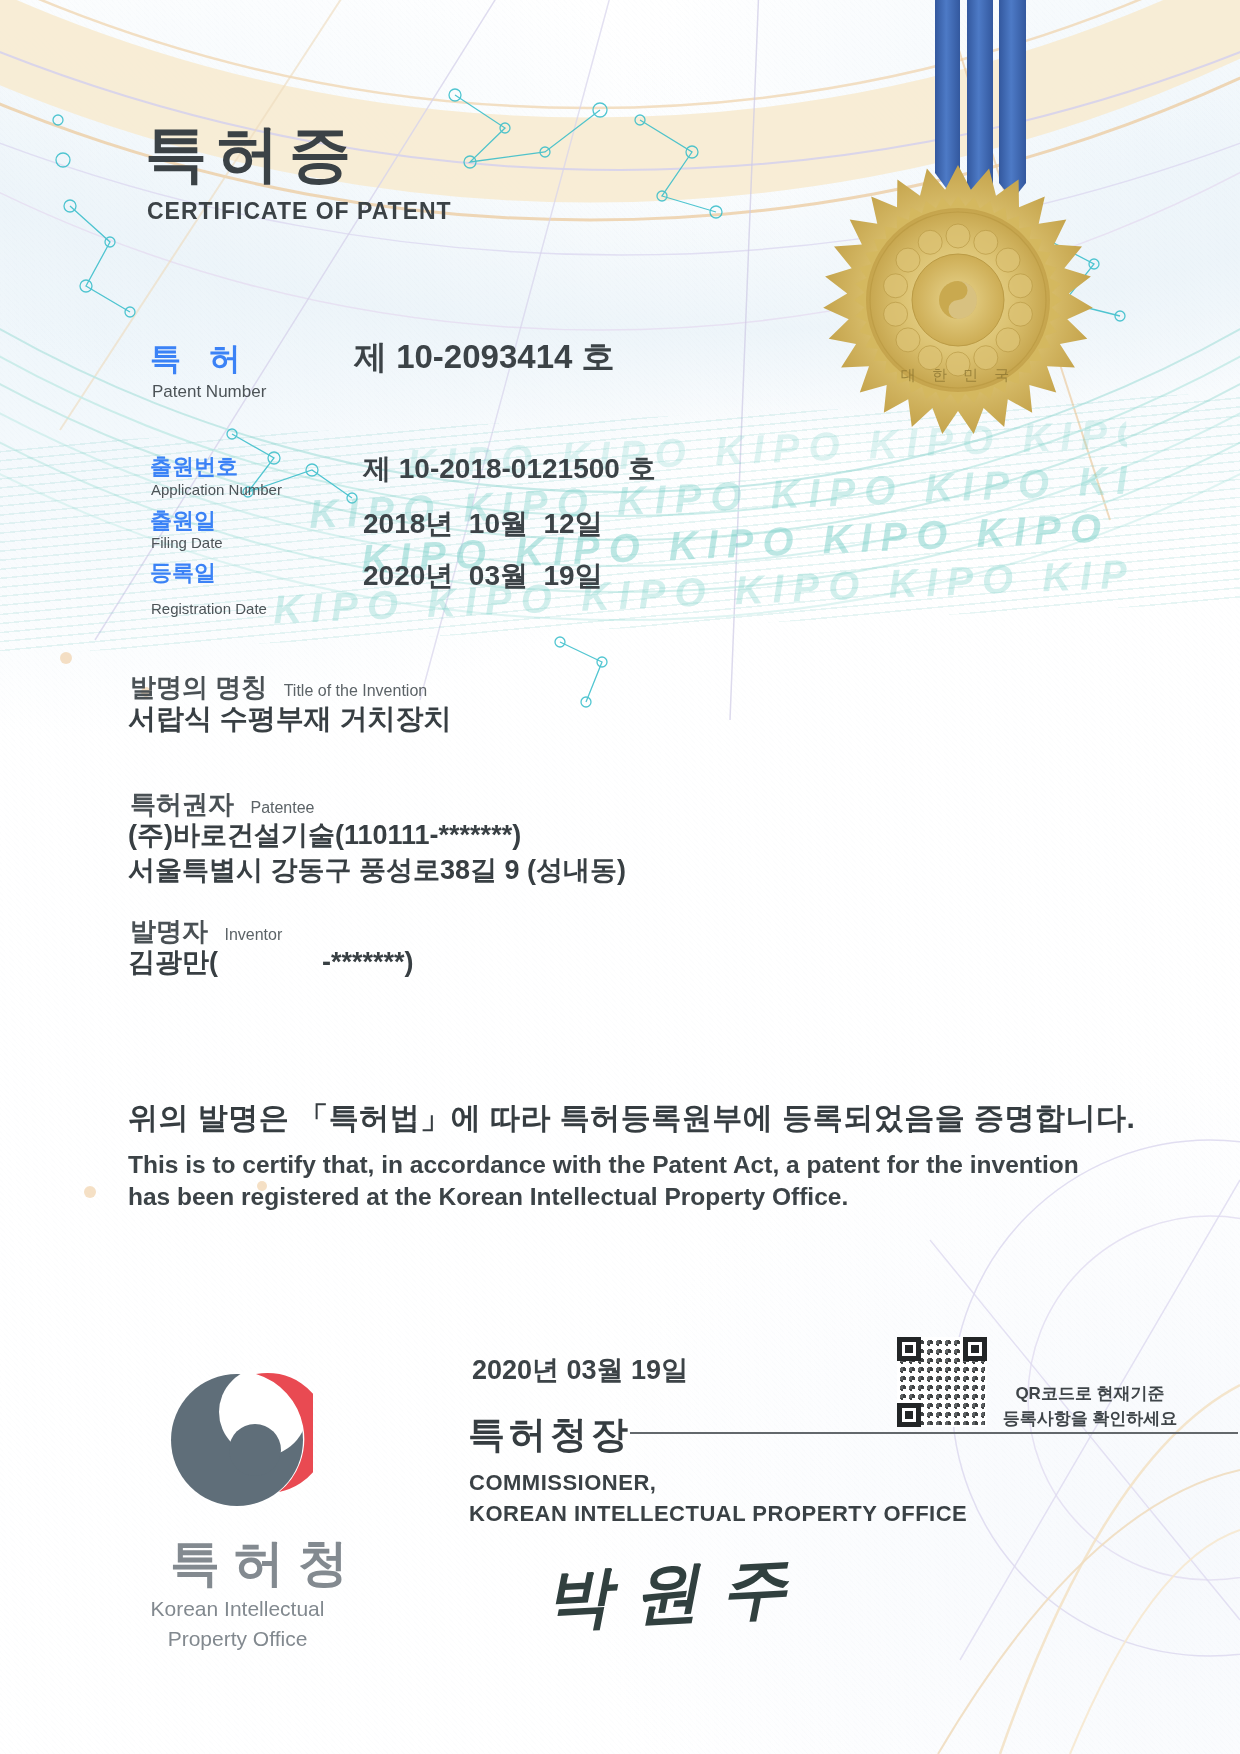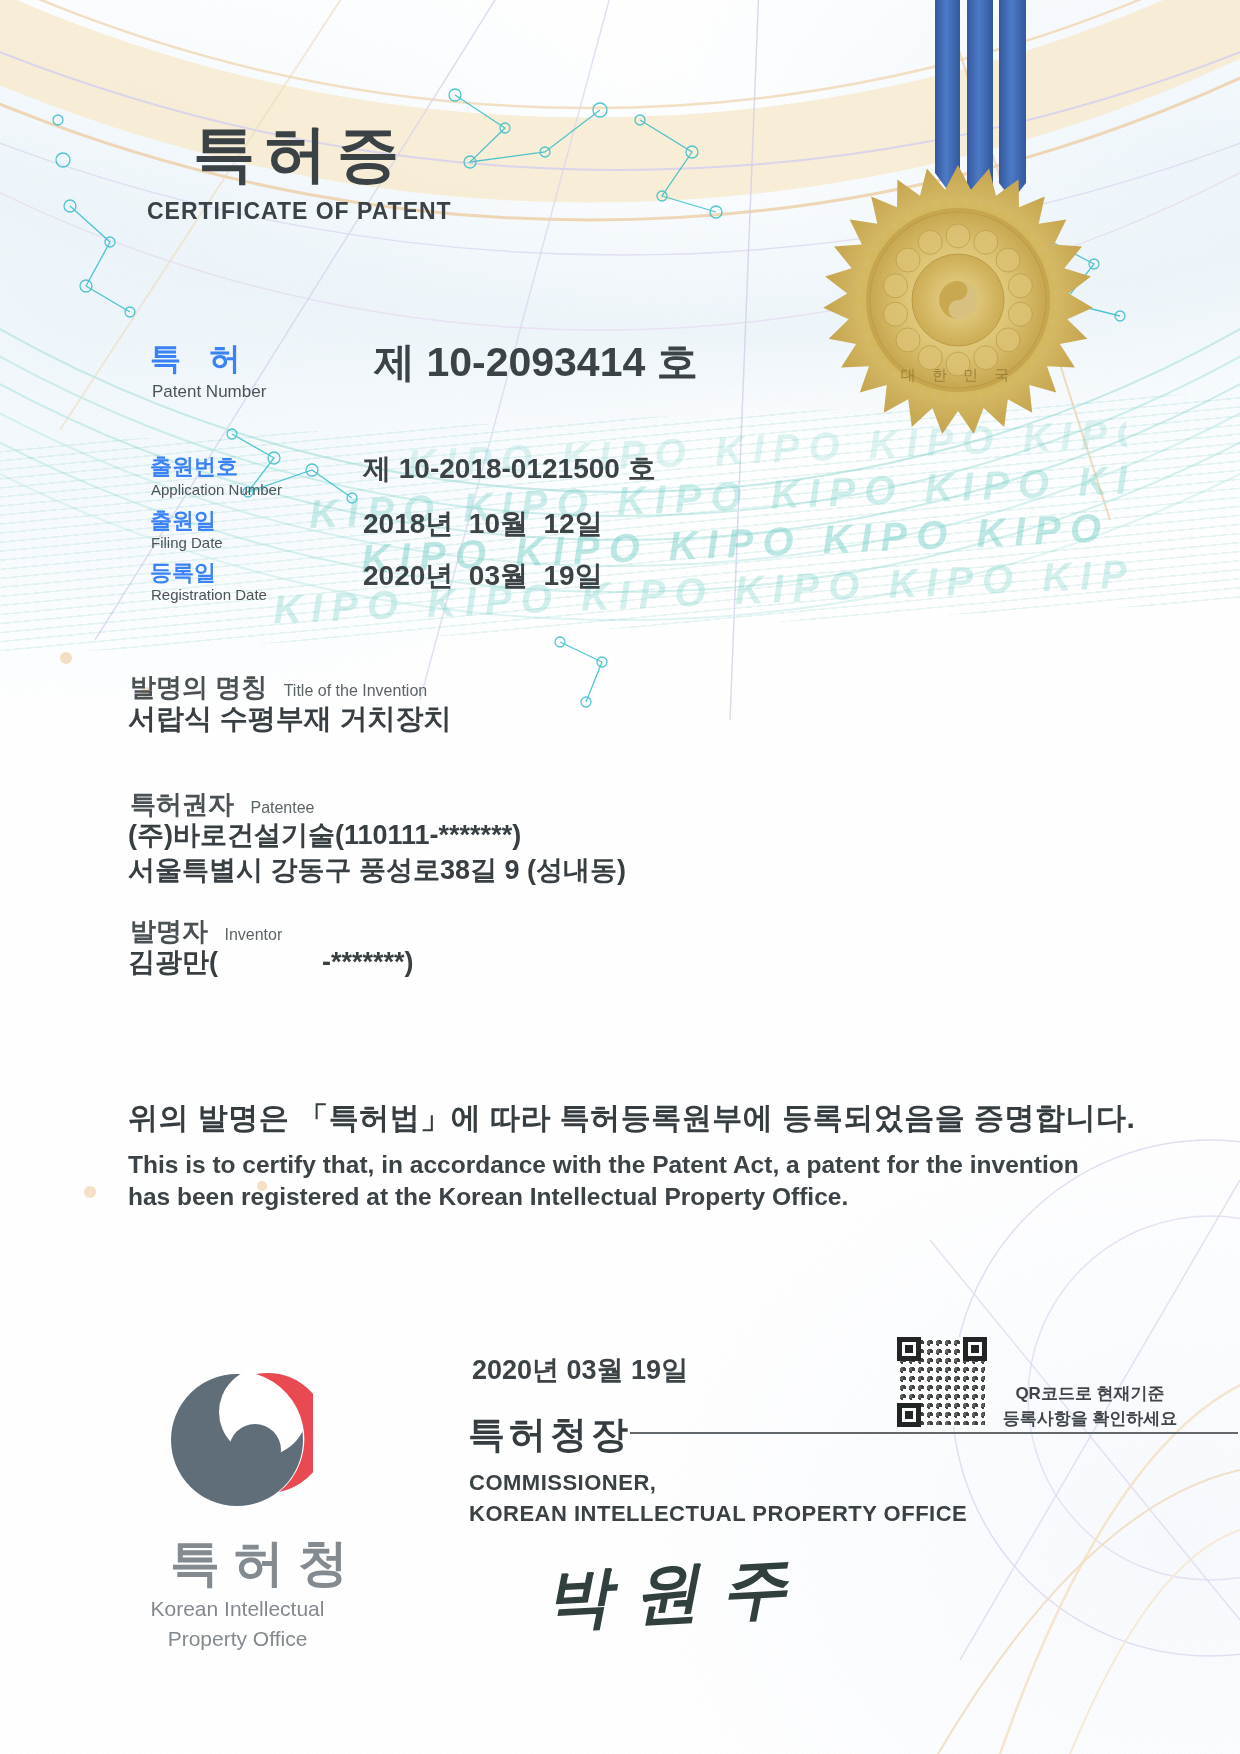"특허증" .ko-title { margin-left: 48px -> none }
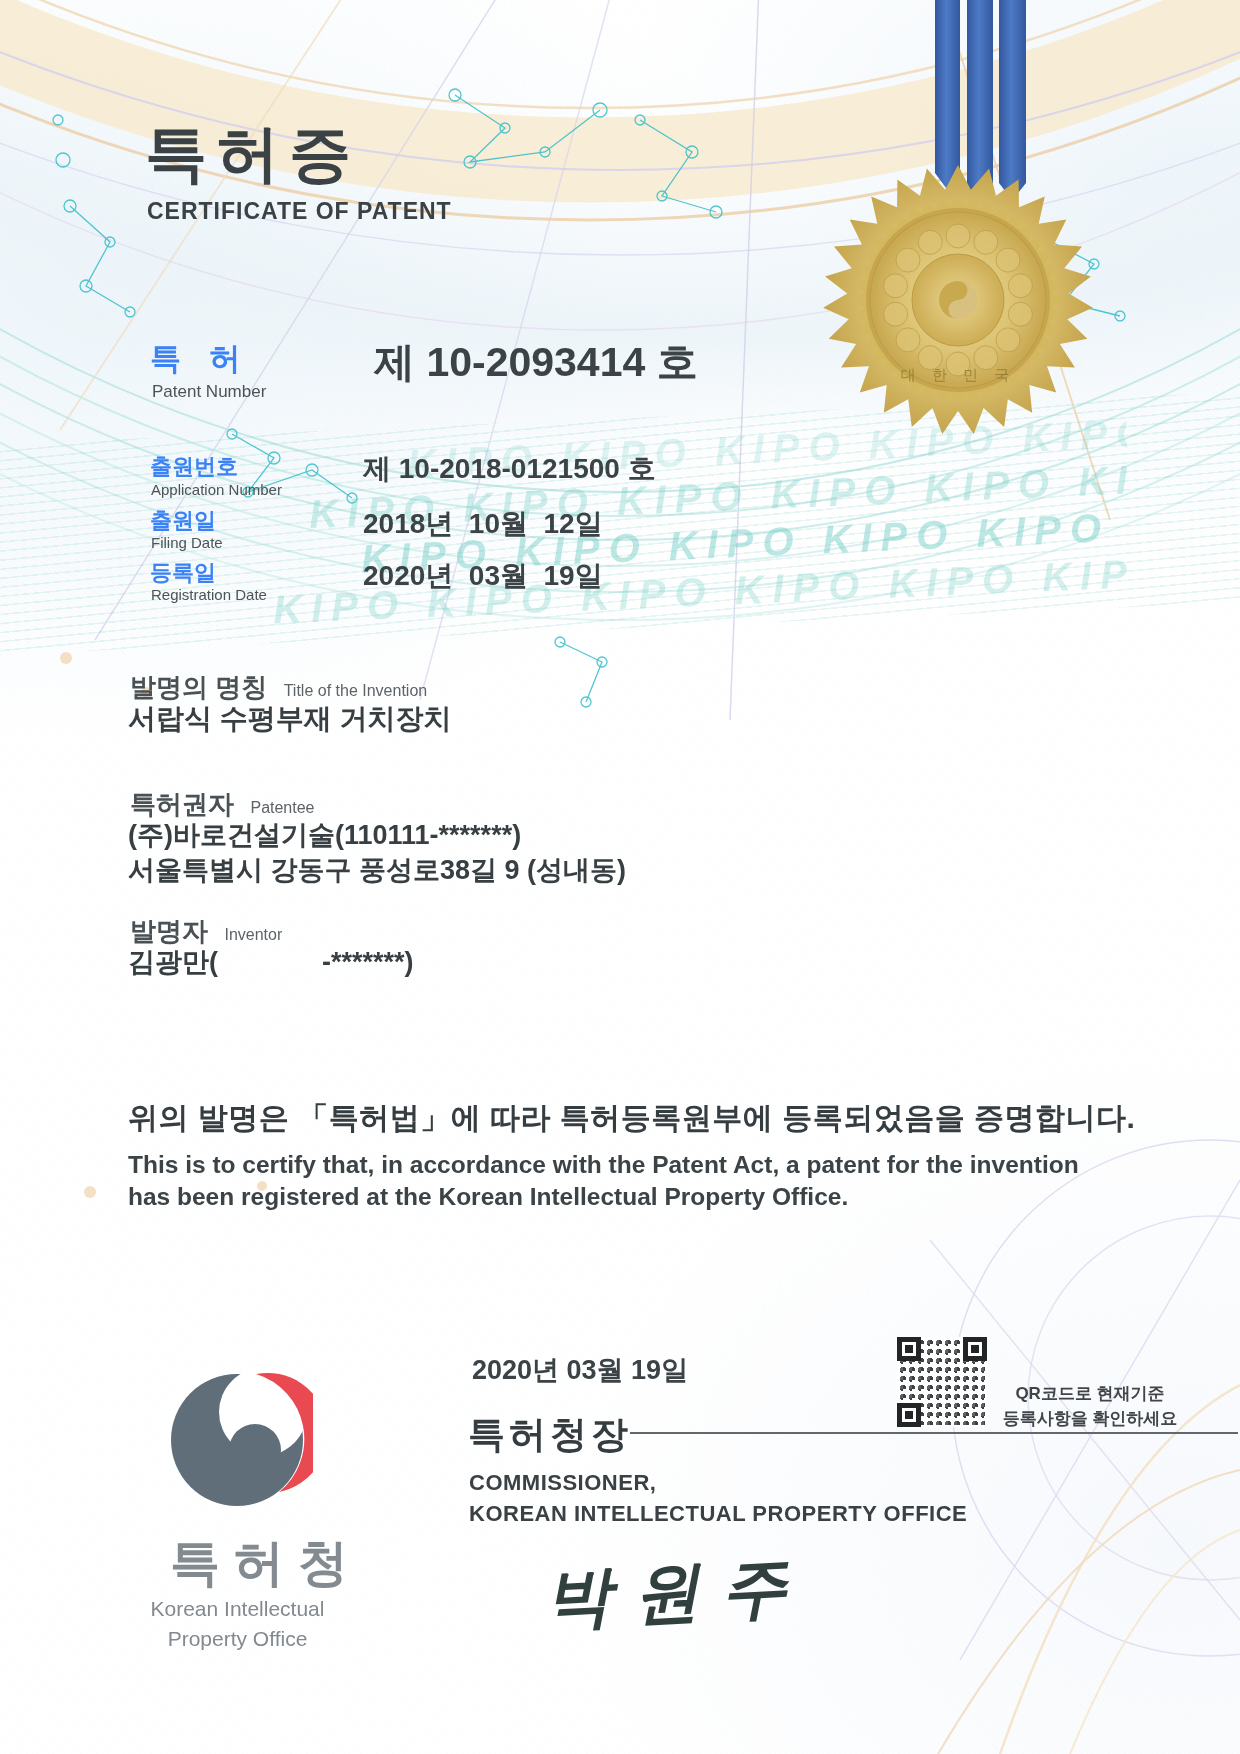"제 10-2093414 호" div.abs { font-size: 41px -> 33px; left: 374px -> 354px }
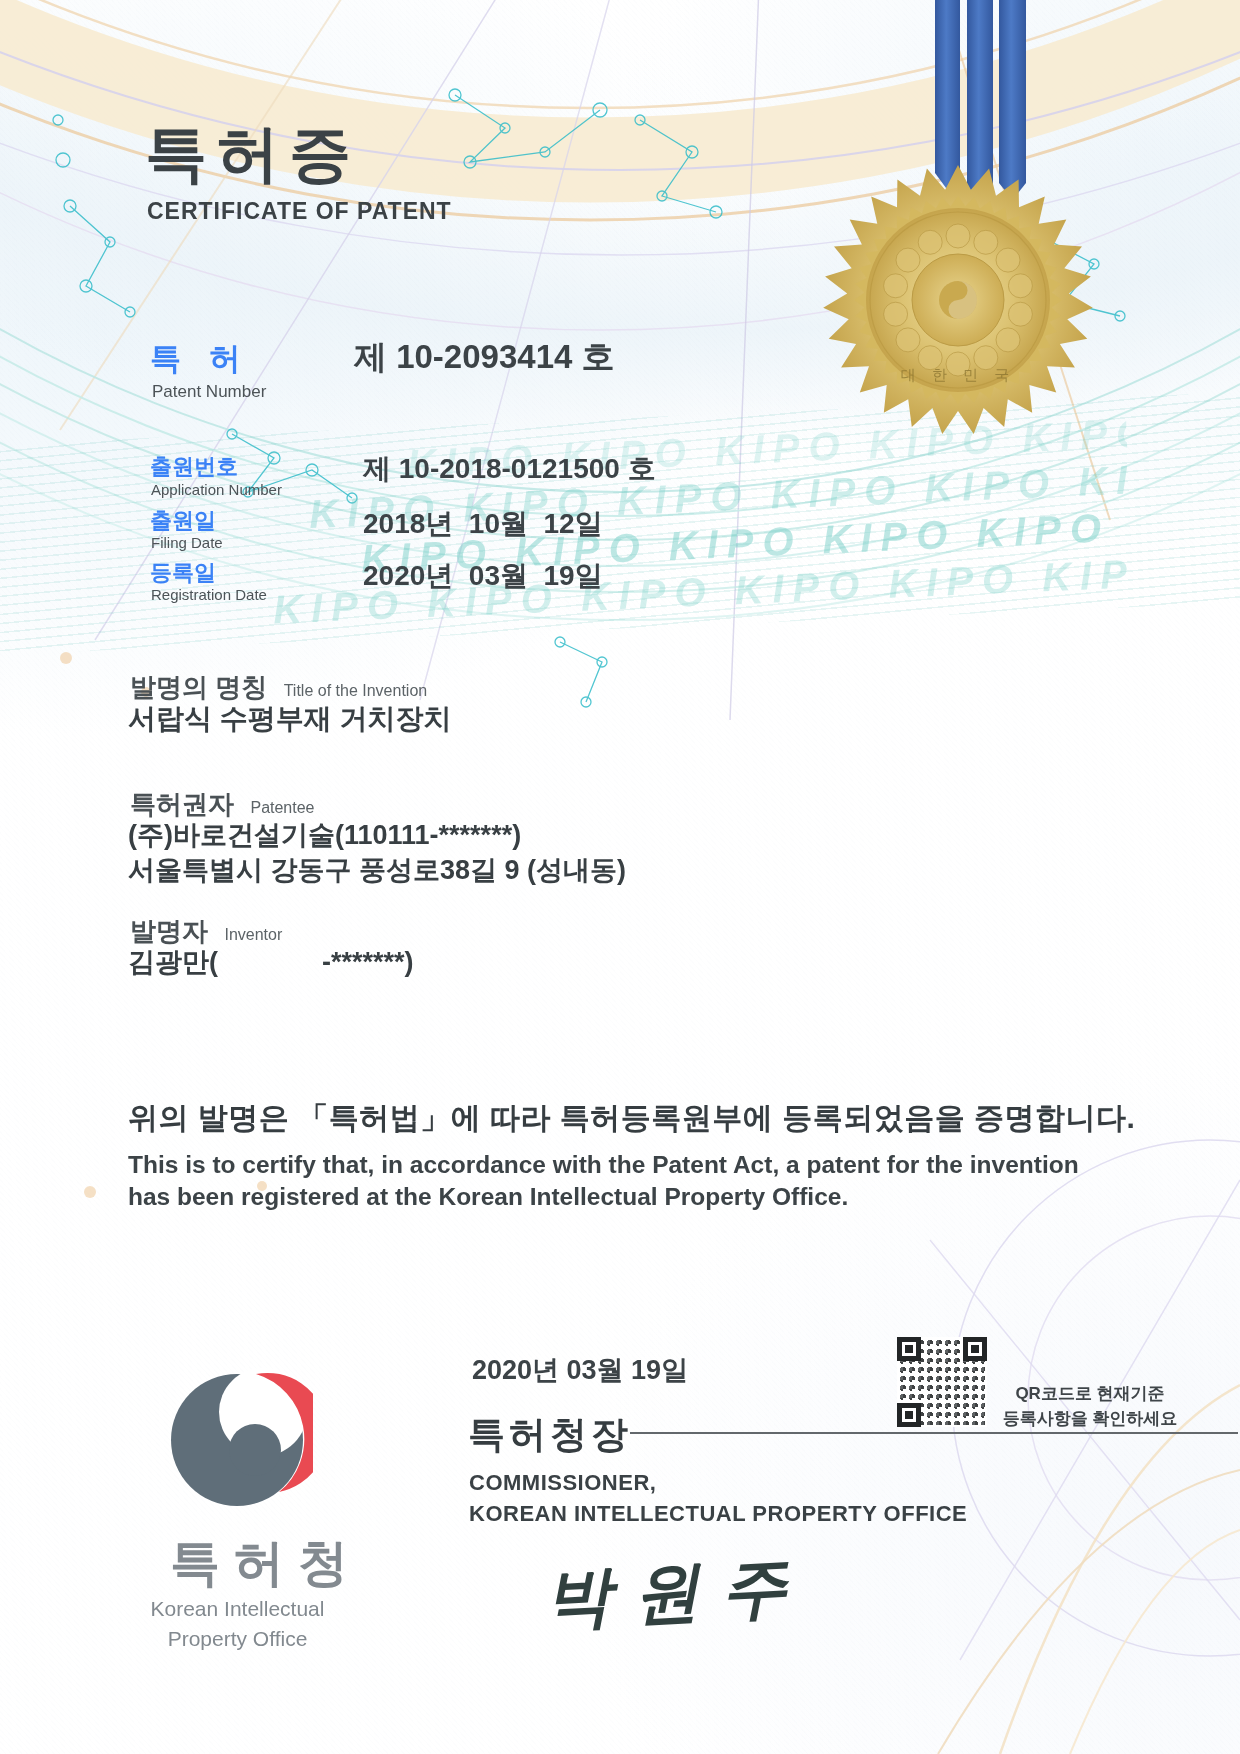"Registration Date" div.abs { top: 586px -> 600px }
